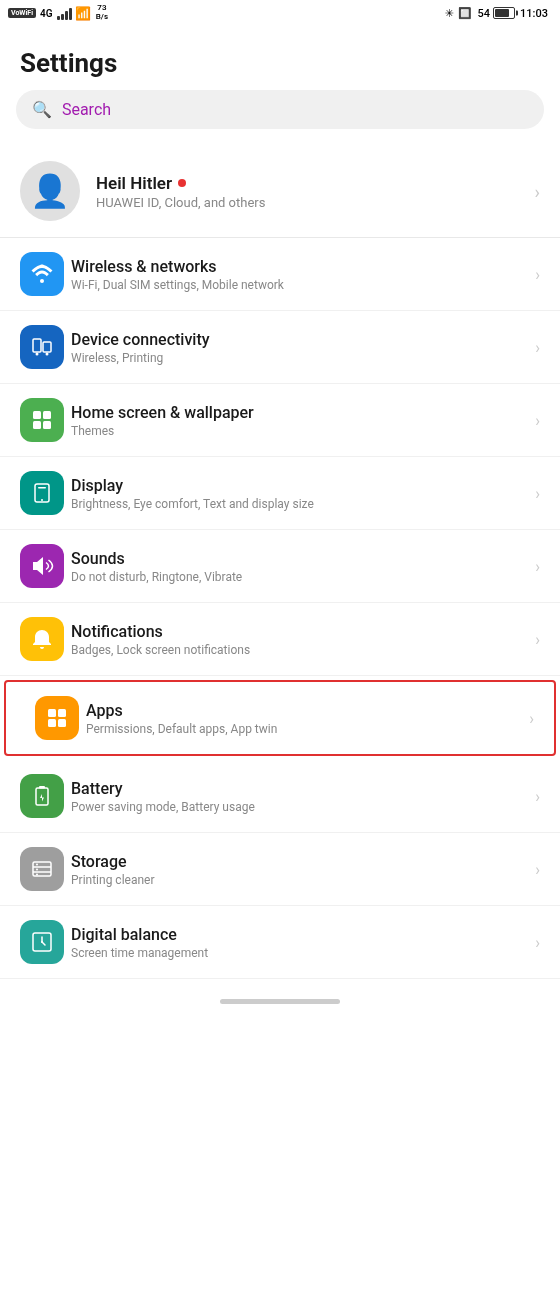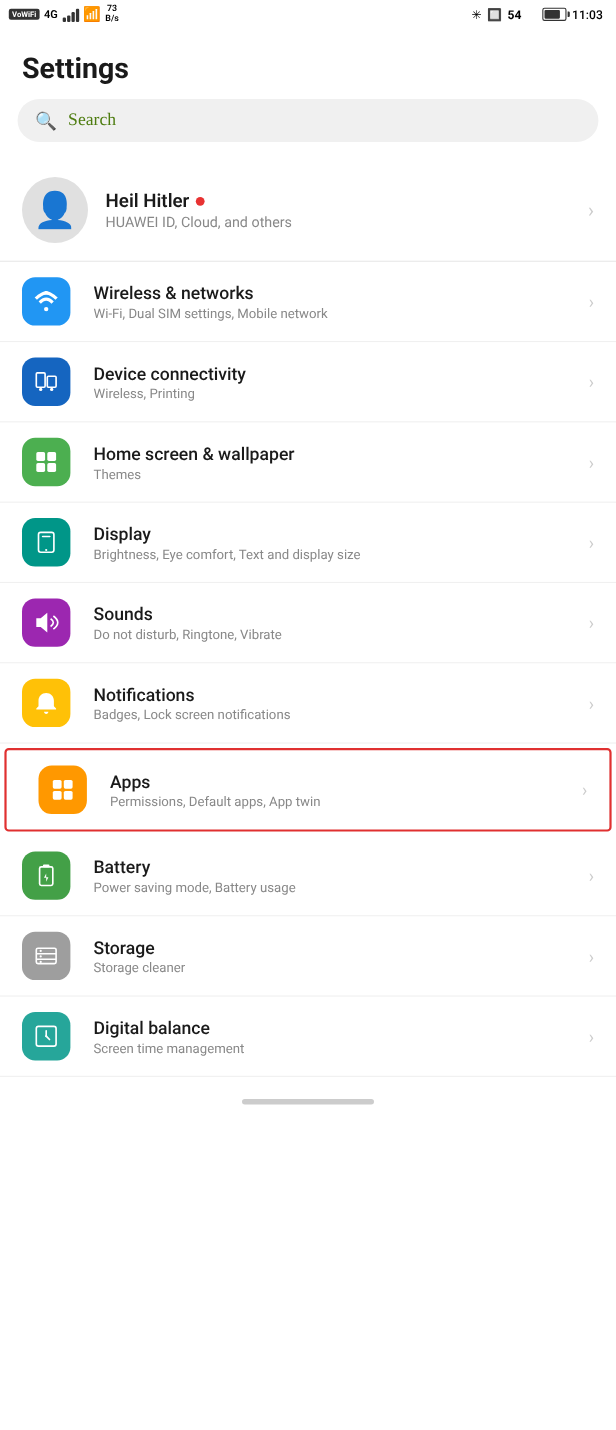"54" .battery-container { font-weight: bold -> none; gap: 19px -> 3px }
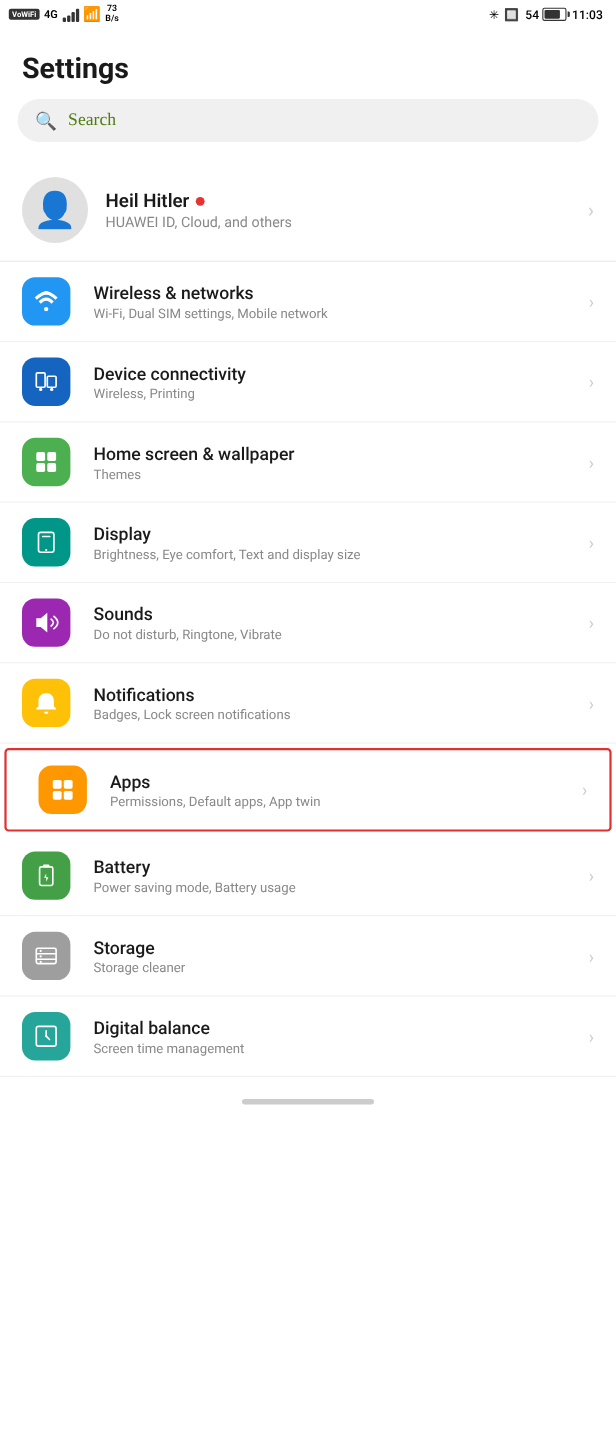"Search" .search-input-text { color: #4d7c0f -> #a21caf; font-family: Liberation Serif, serif -> none }
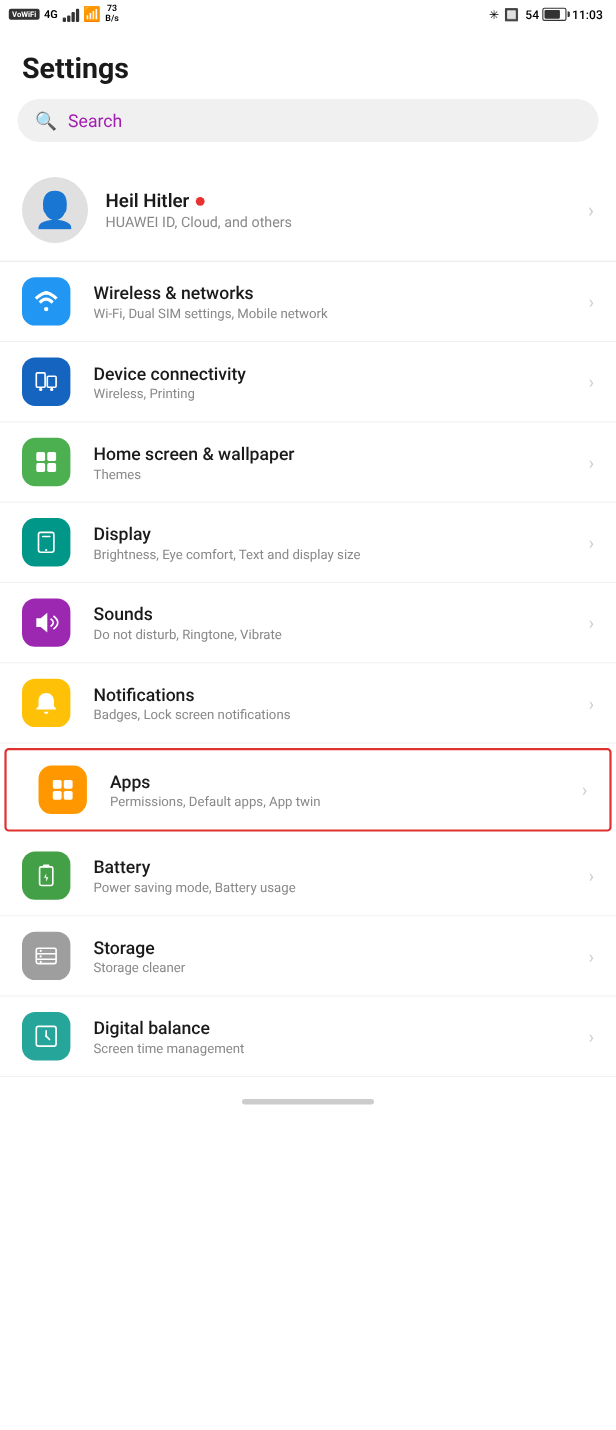"Wireless & networks" .settings-item { gap: 21px -> 7px }
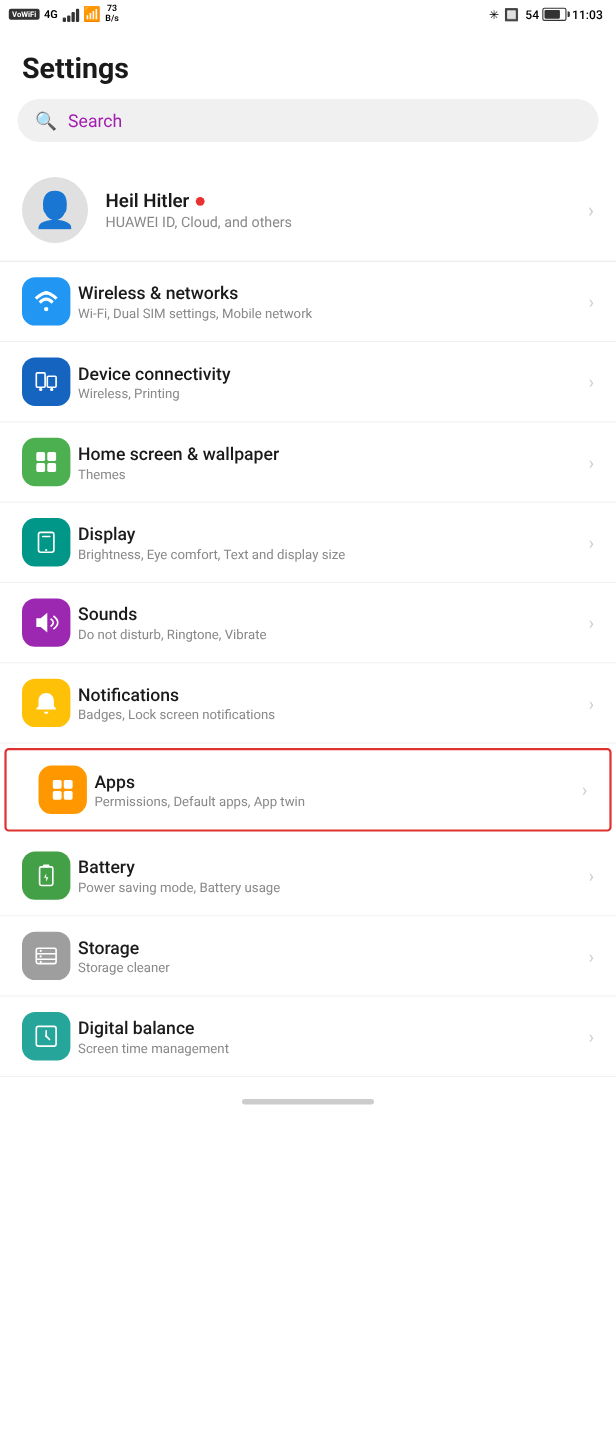"Storage cleaner" div.item-subtitle { text: Storage -> Printing }
